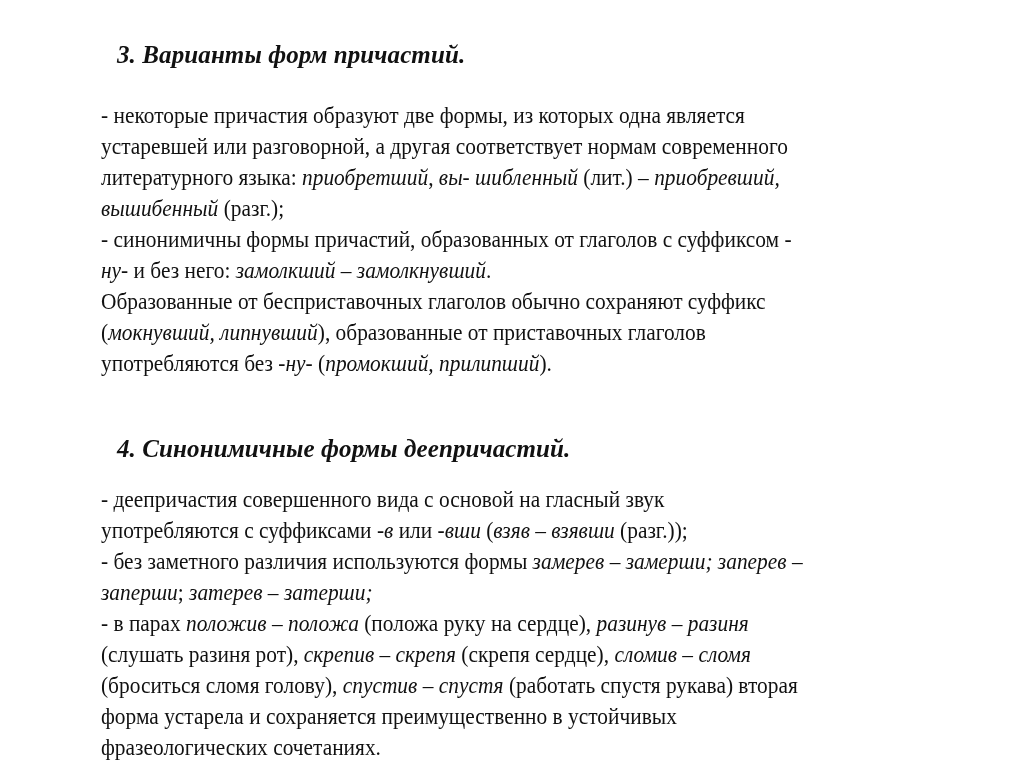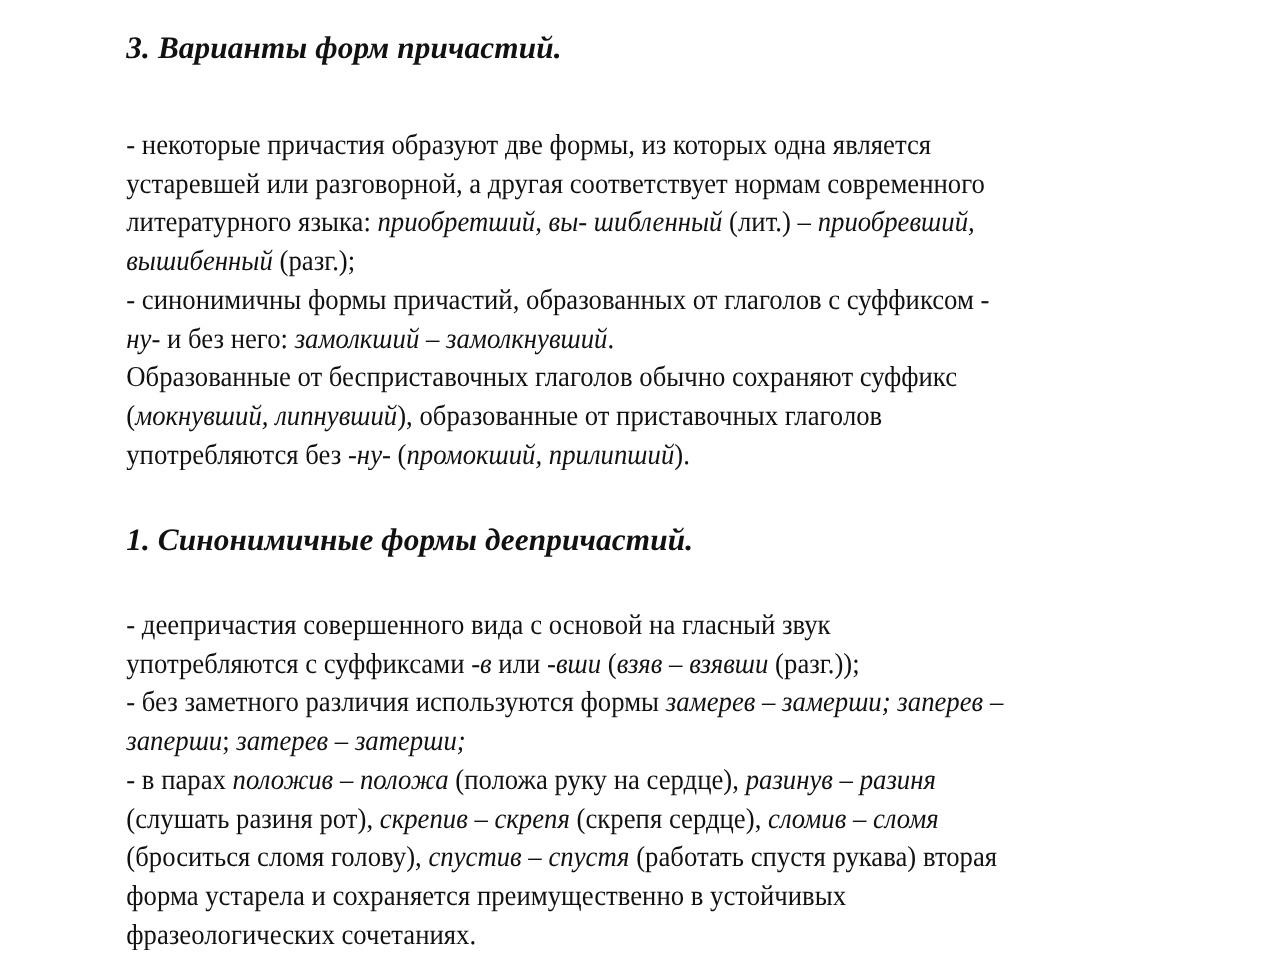"3. Варианты форм причастий." .heading { margin: 0 -> 16px }
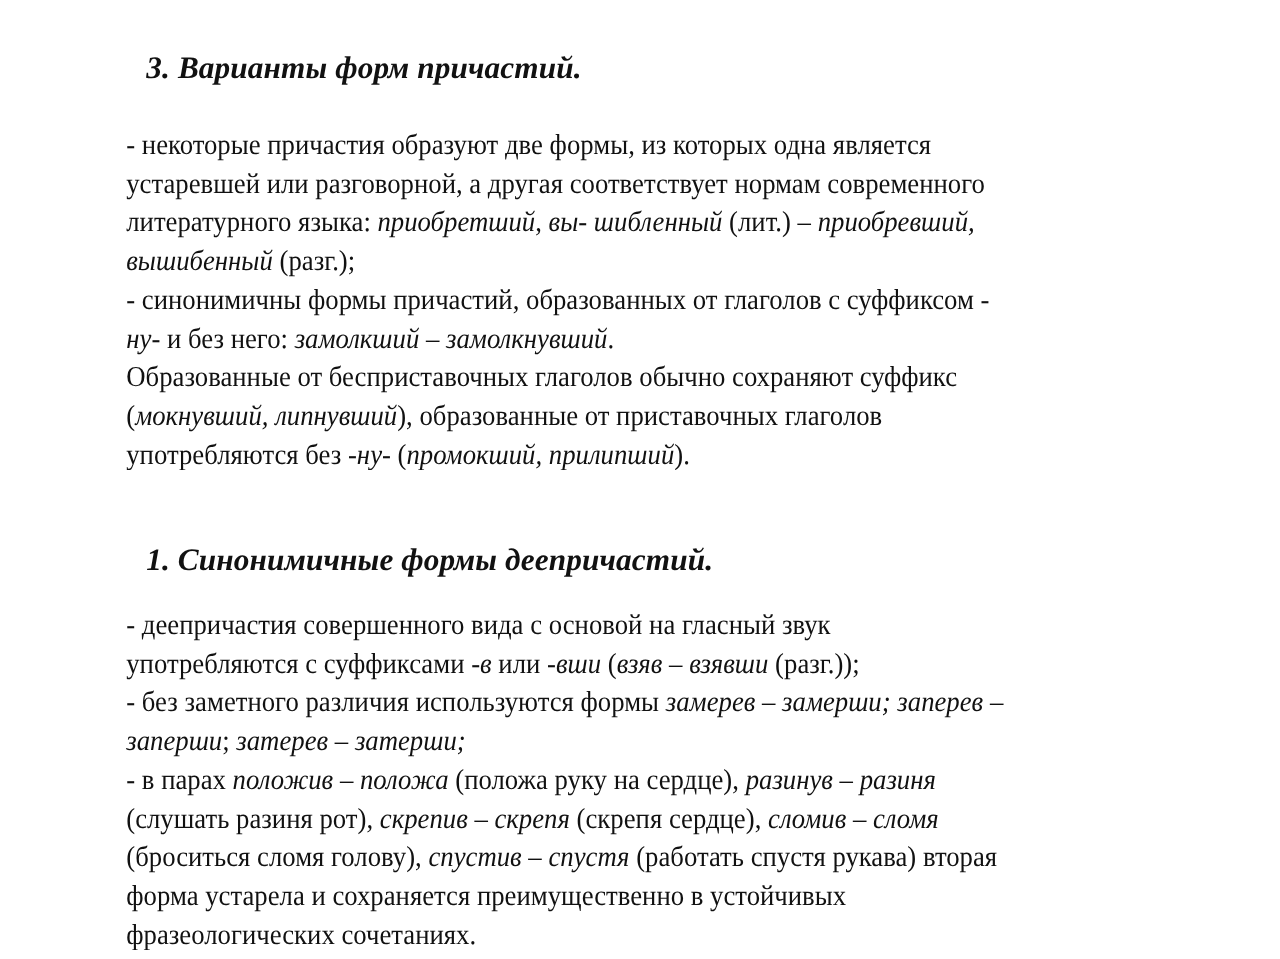"1. Синонимичные формы деепричастий." h2.heading { text: 1 -> 4 }
